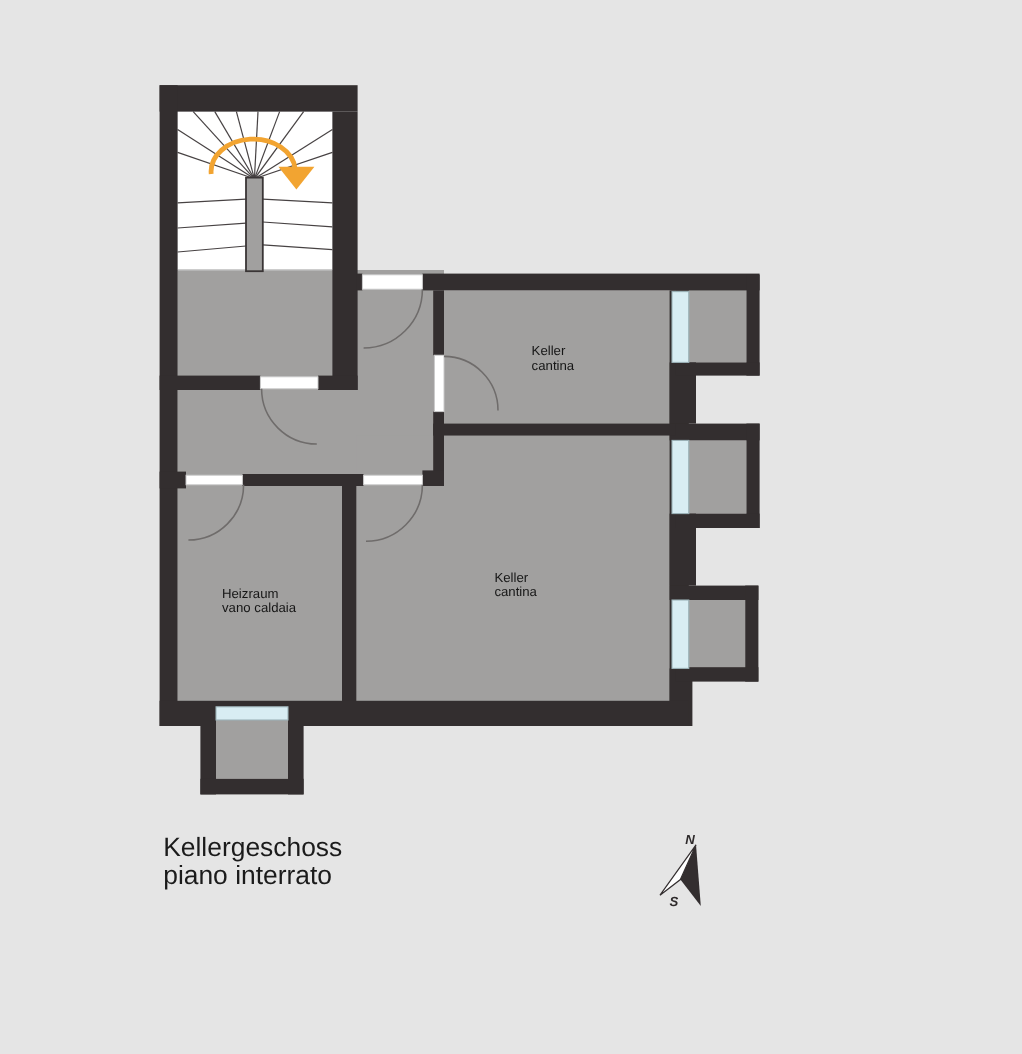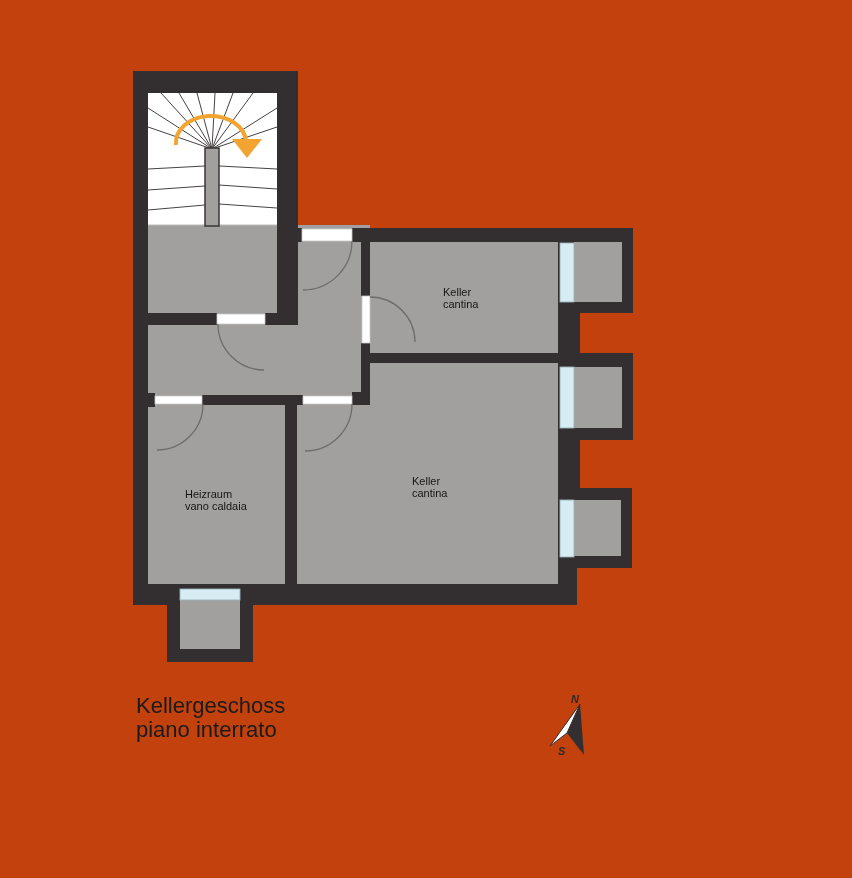"Keller" .page { background: #c2410c -> #e5e5e5 }
